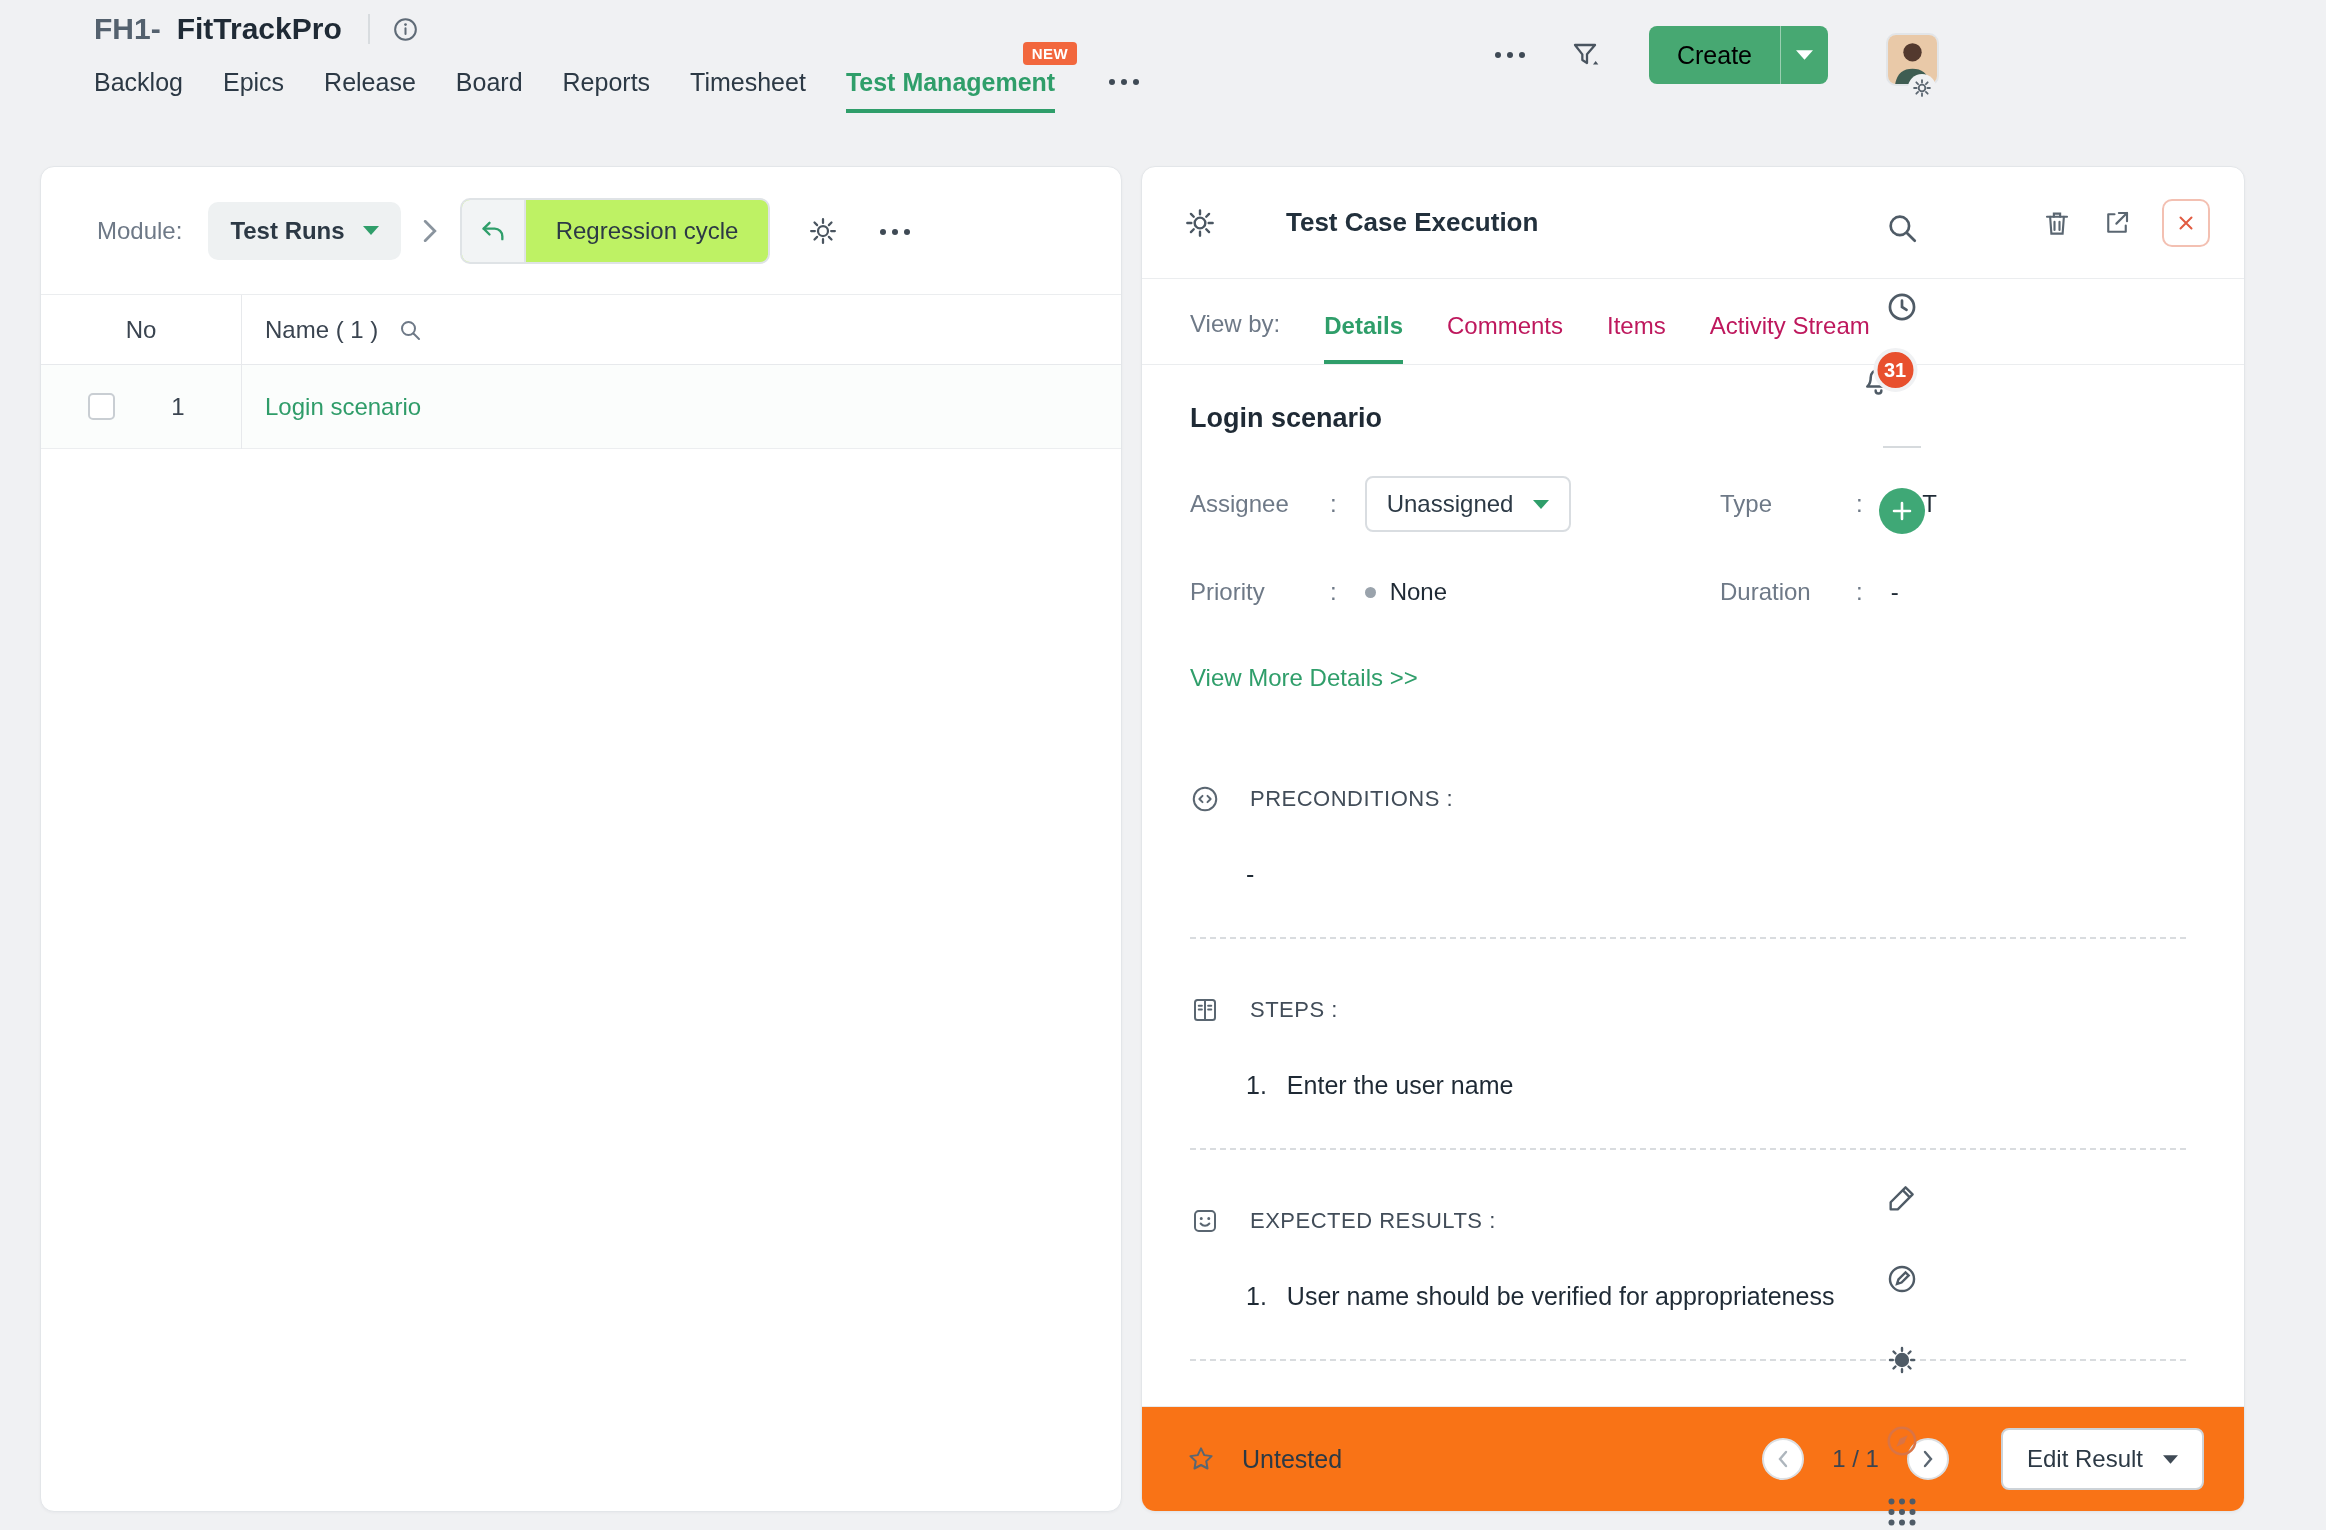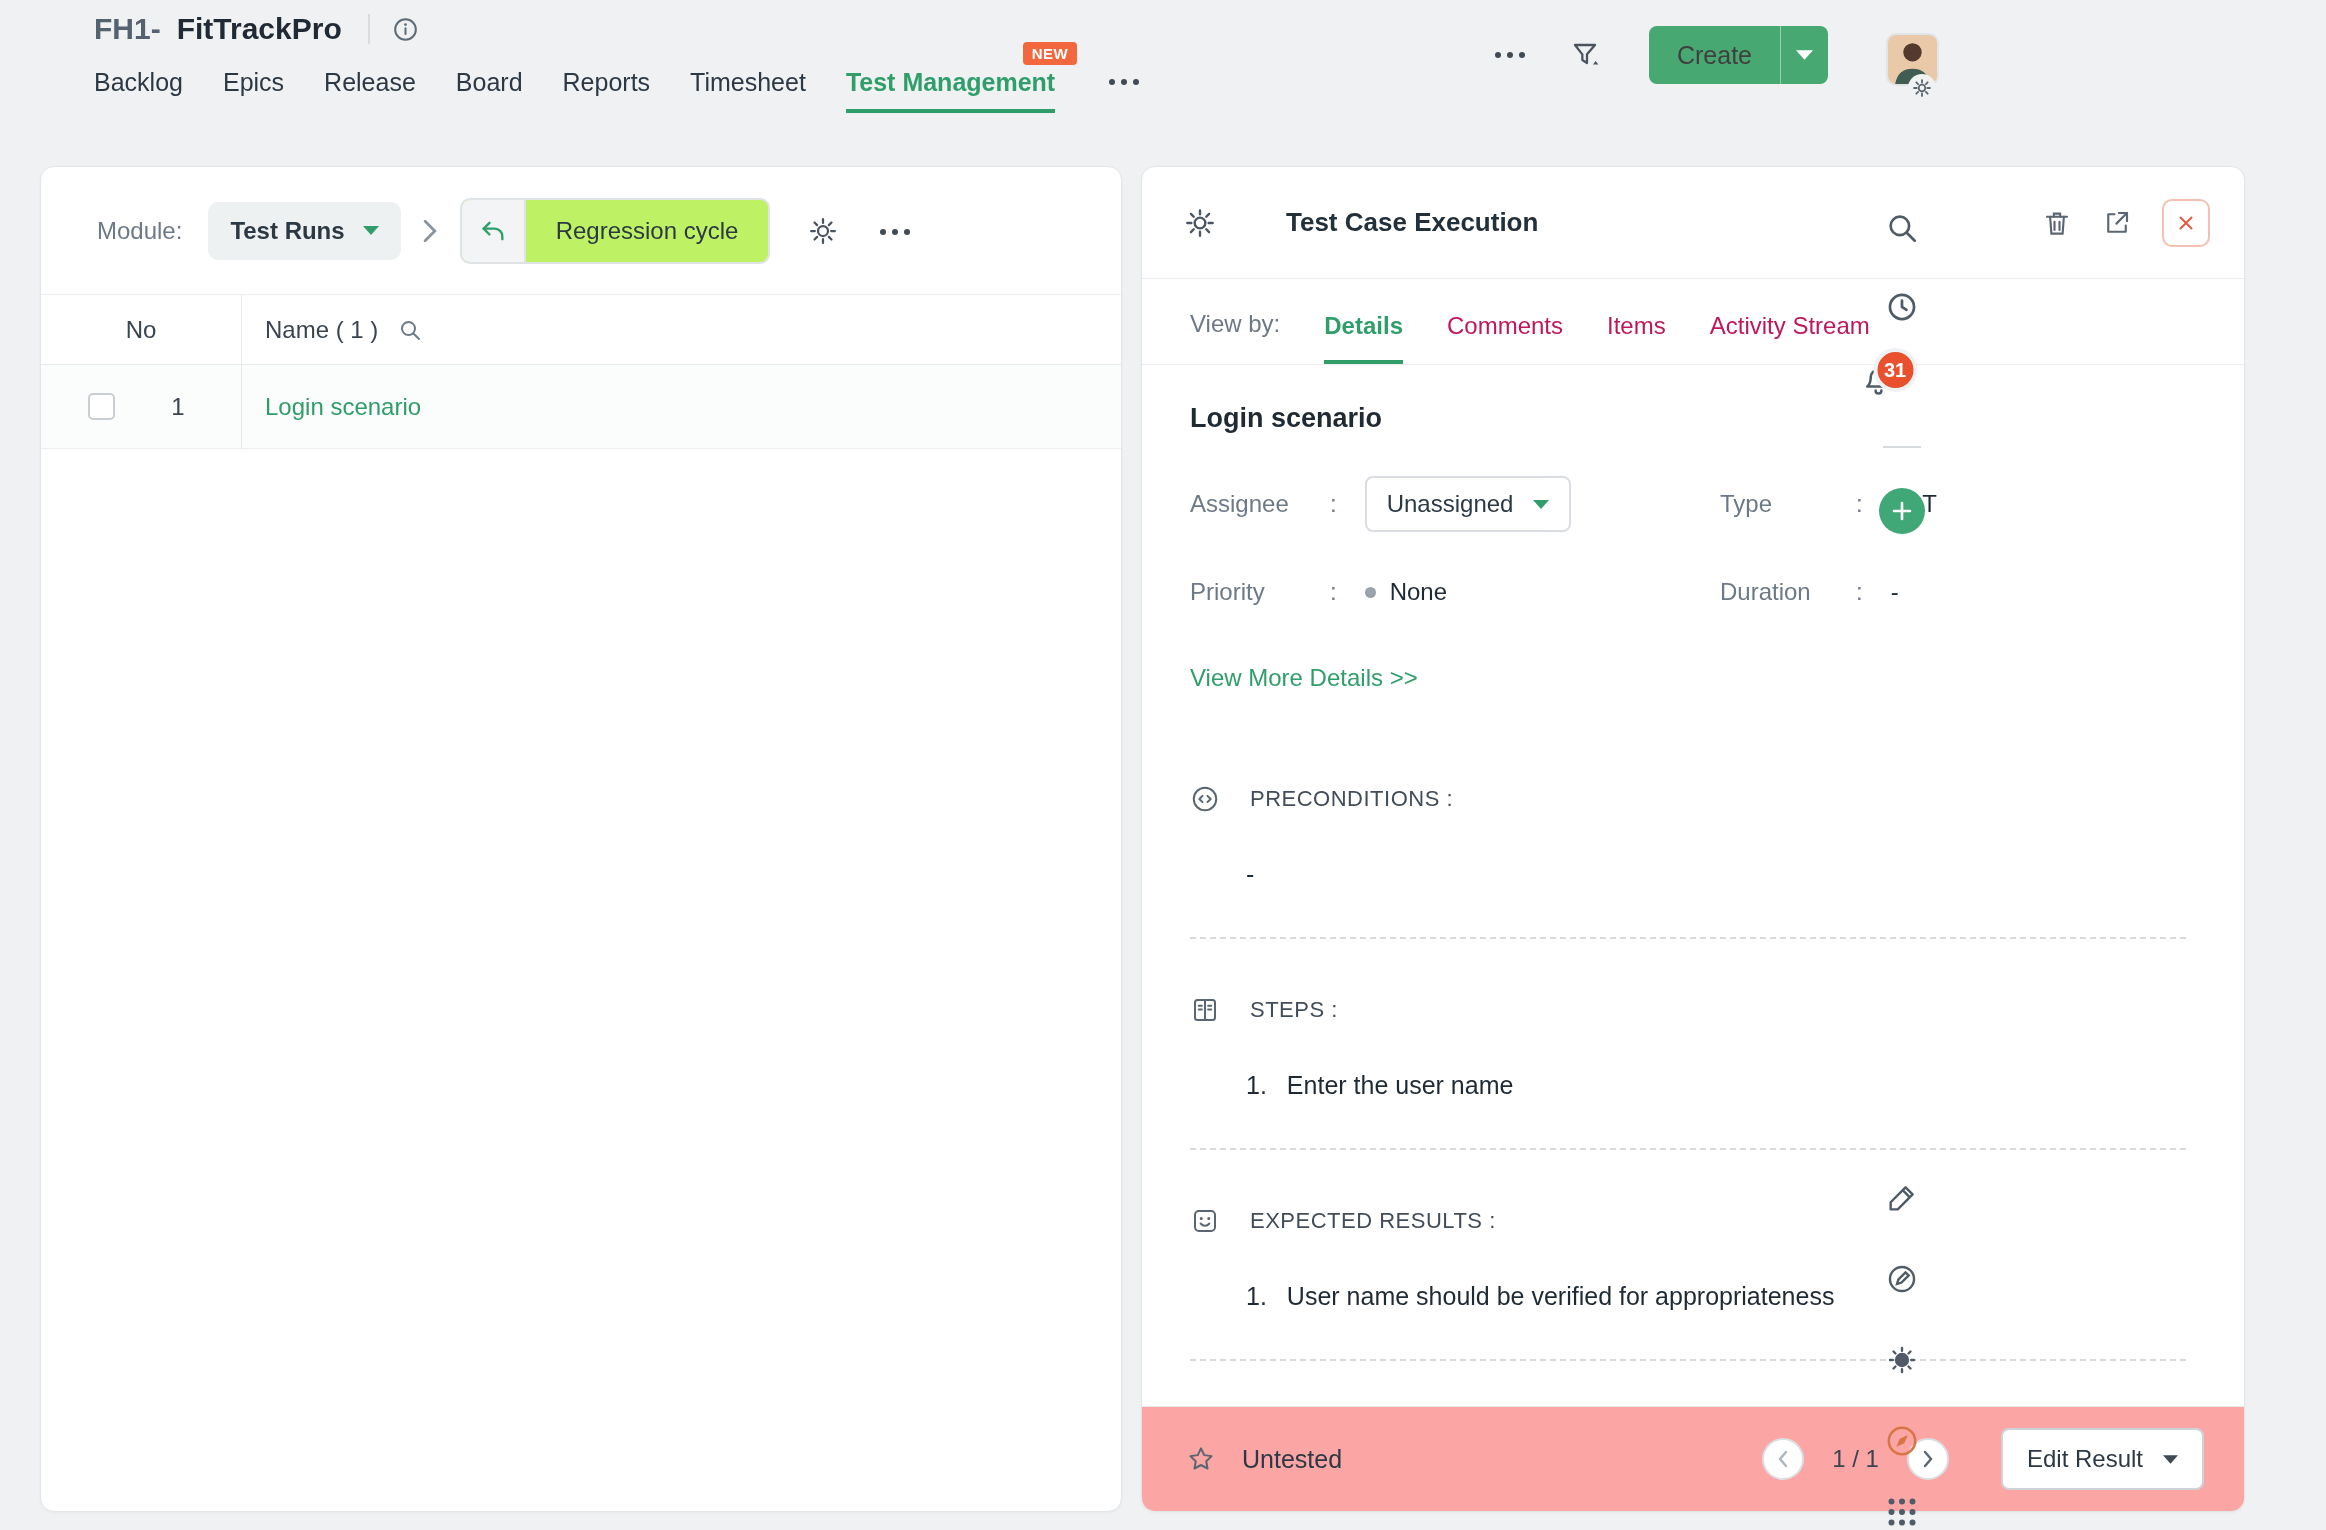"Create" .create-btn { color: #404040 -> #000000 }
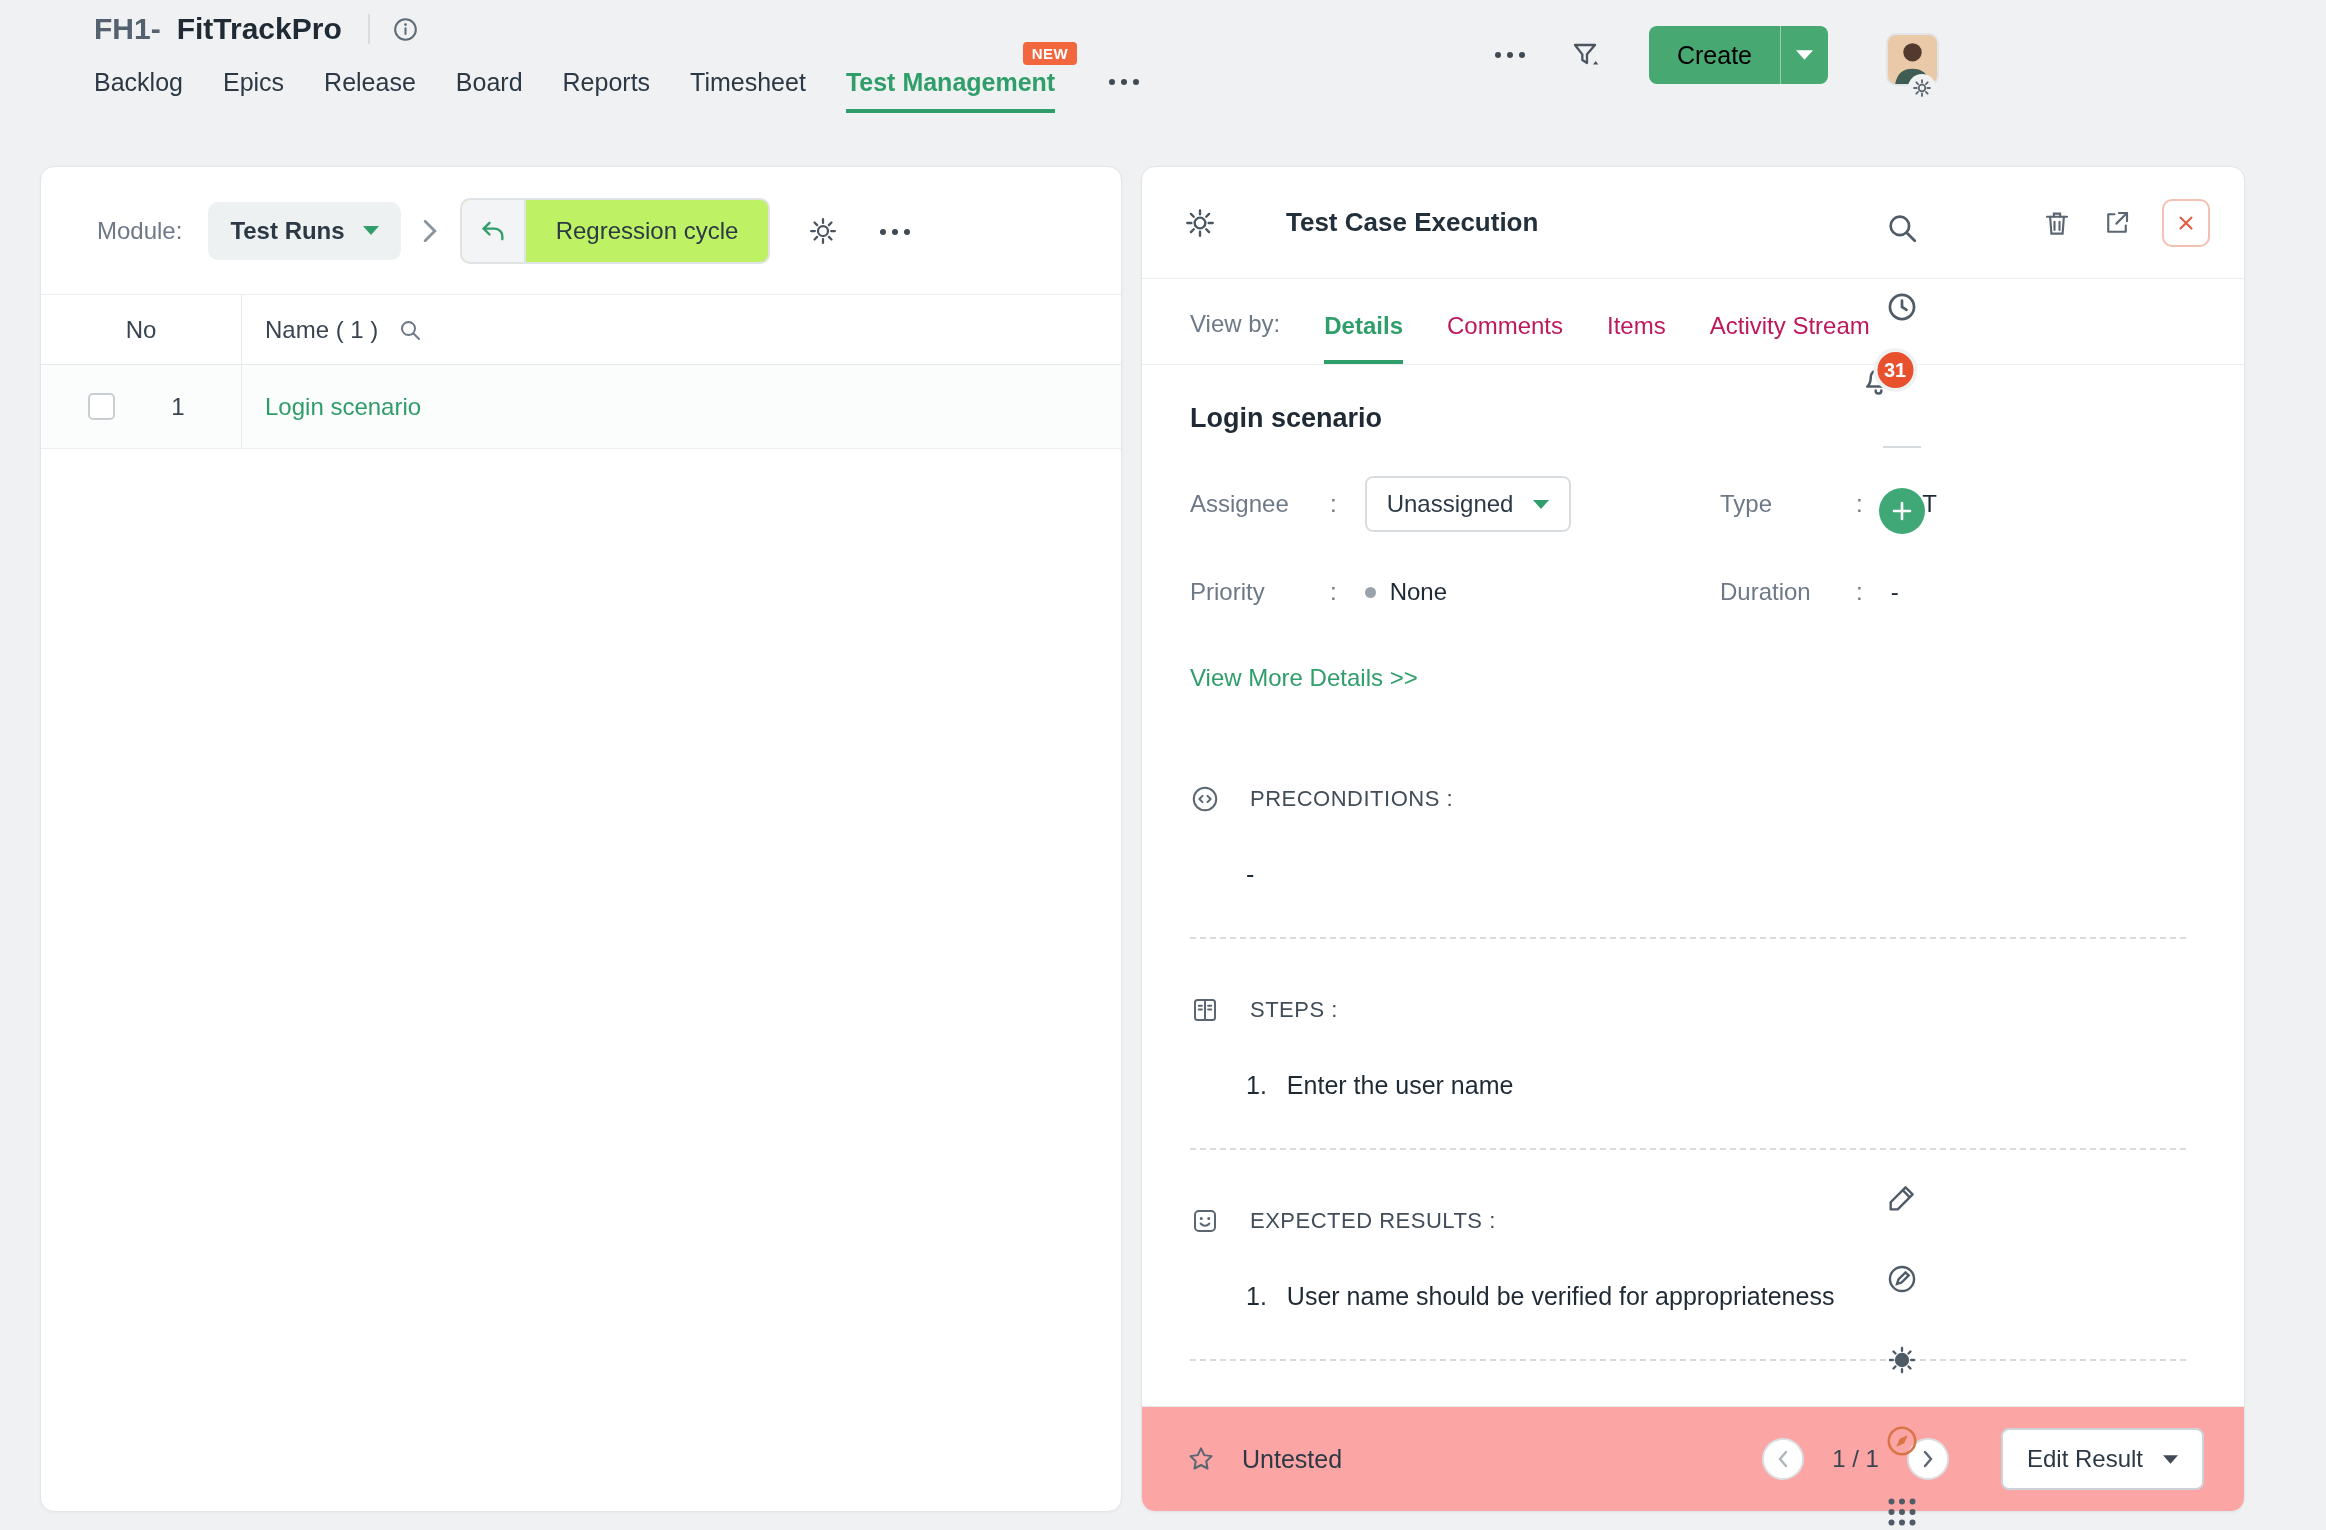"Untested" .rp-footer { background: #fca5a5 -> #f97316 }
